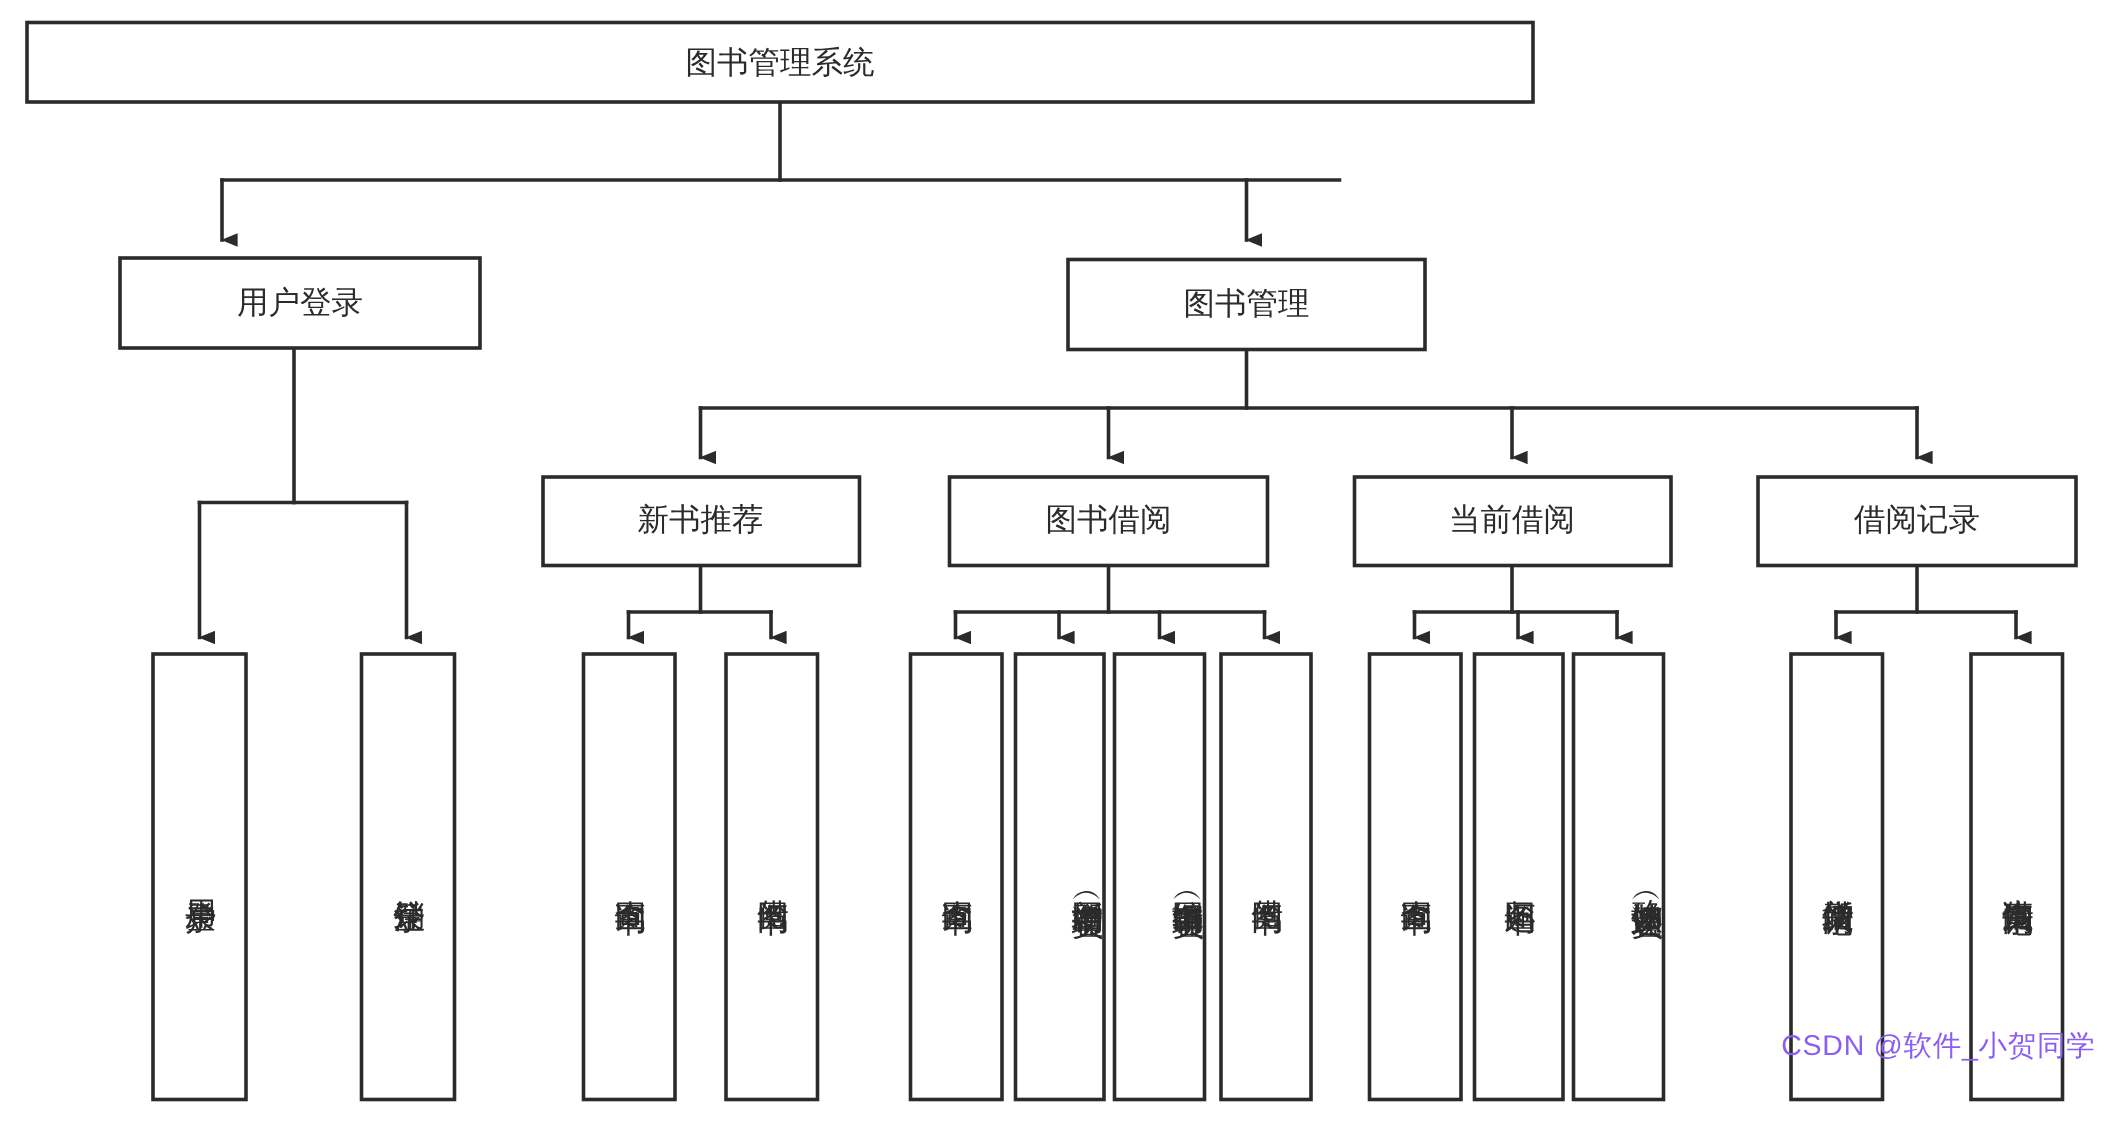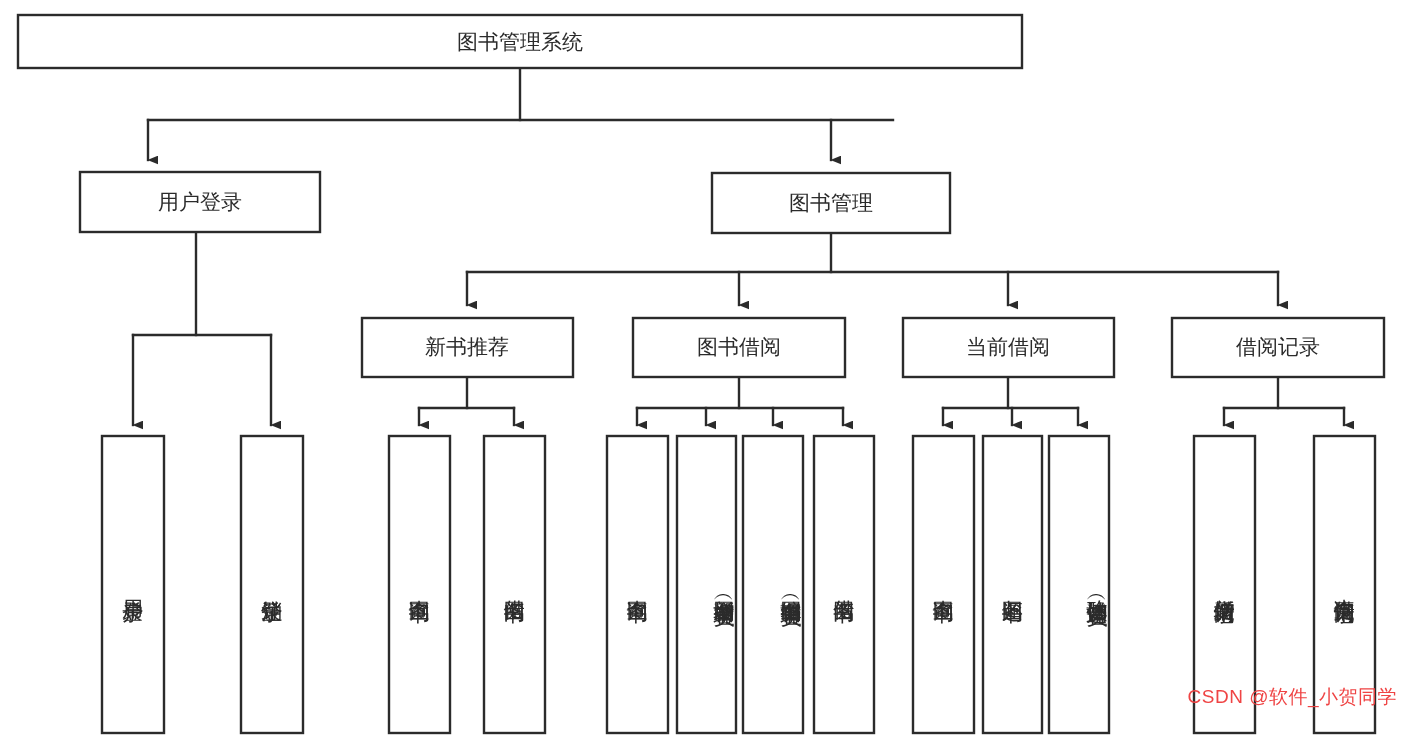"CSDN @软件_小贺同学" .watermark { color: #ef4444 -> #8b5cf6 }
